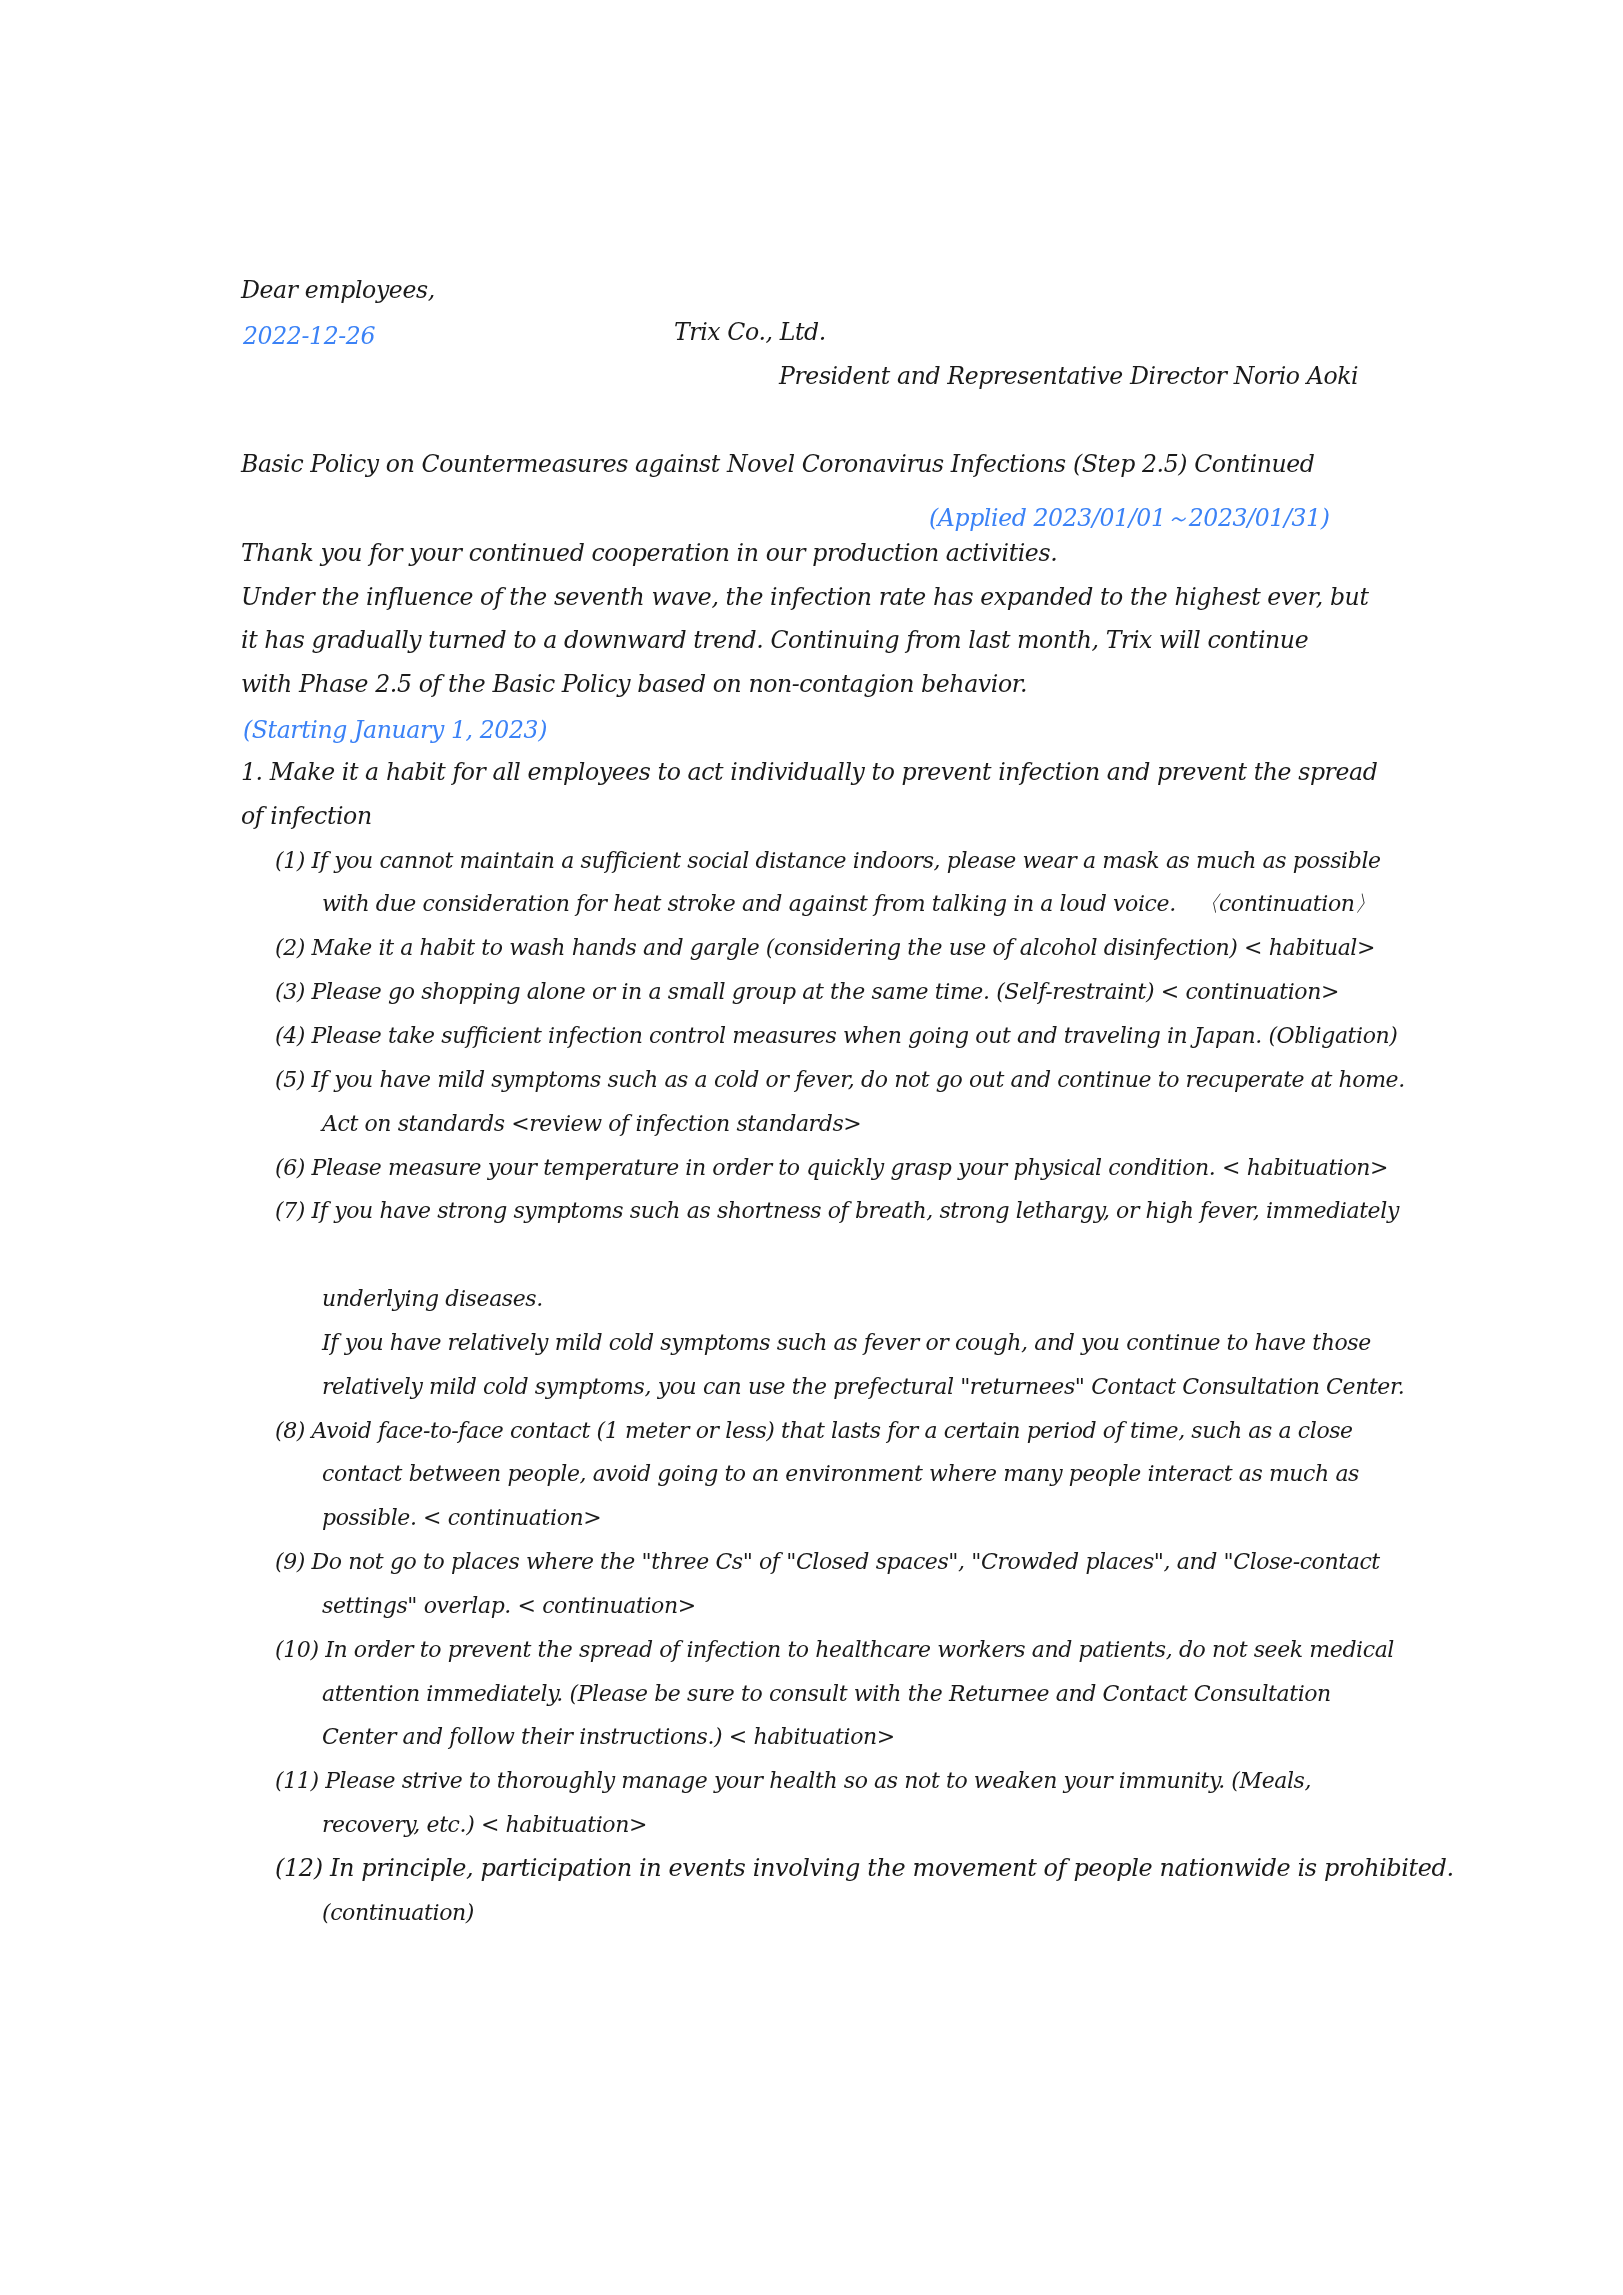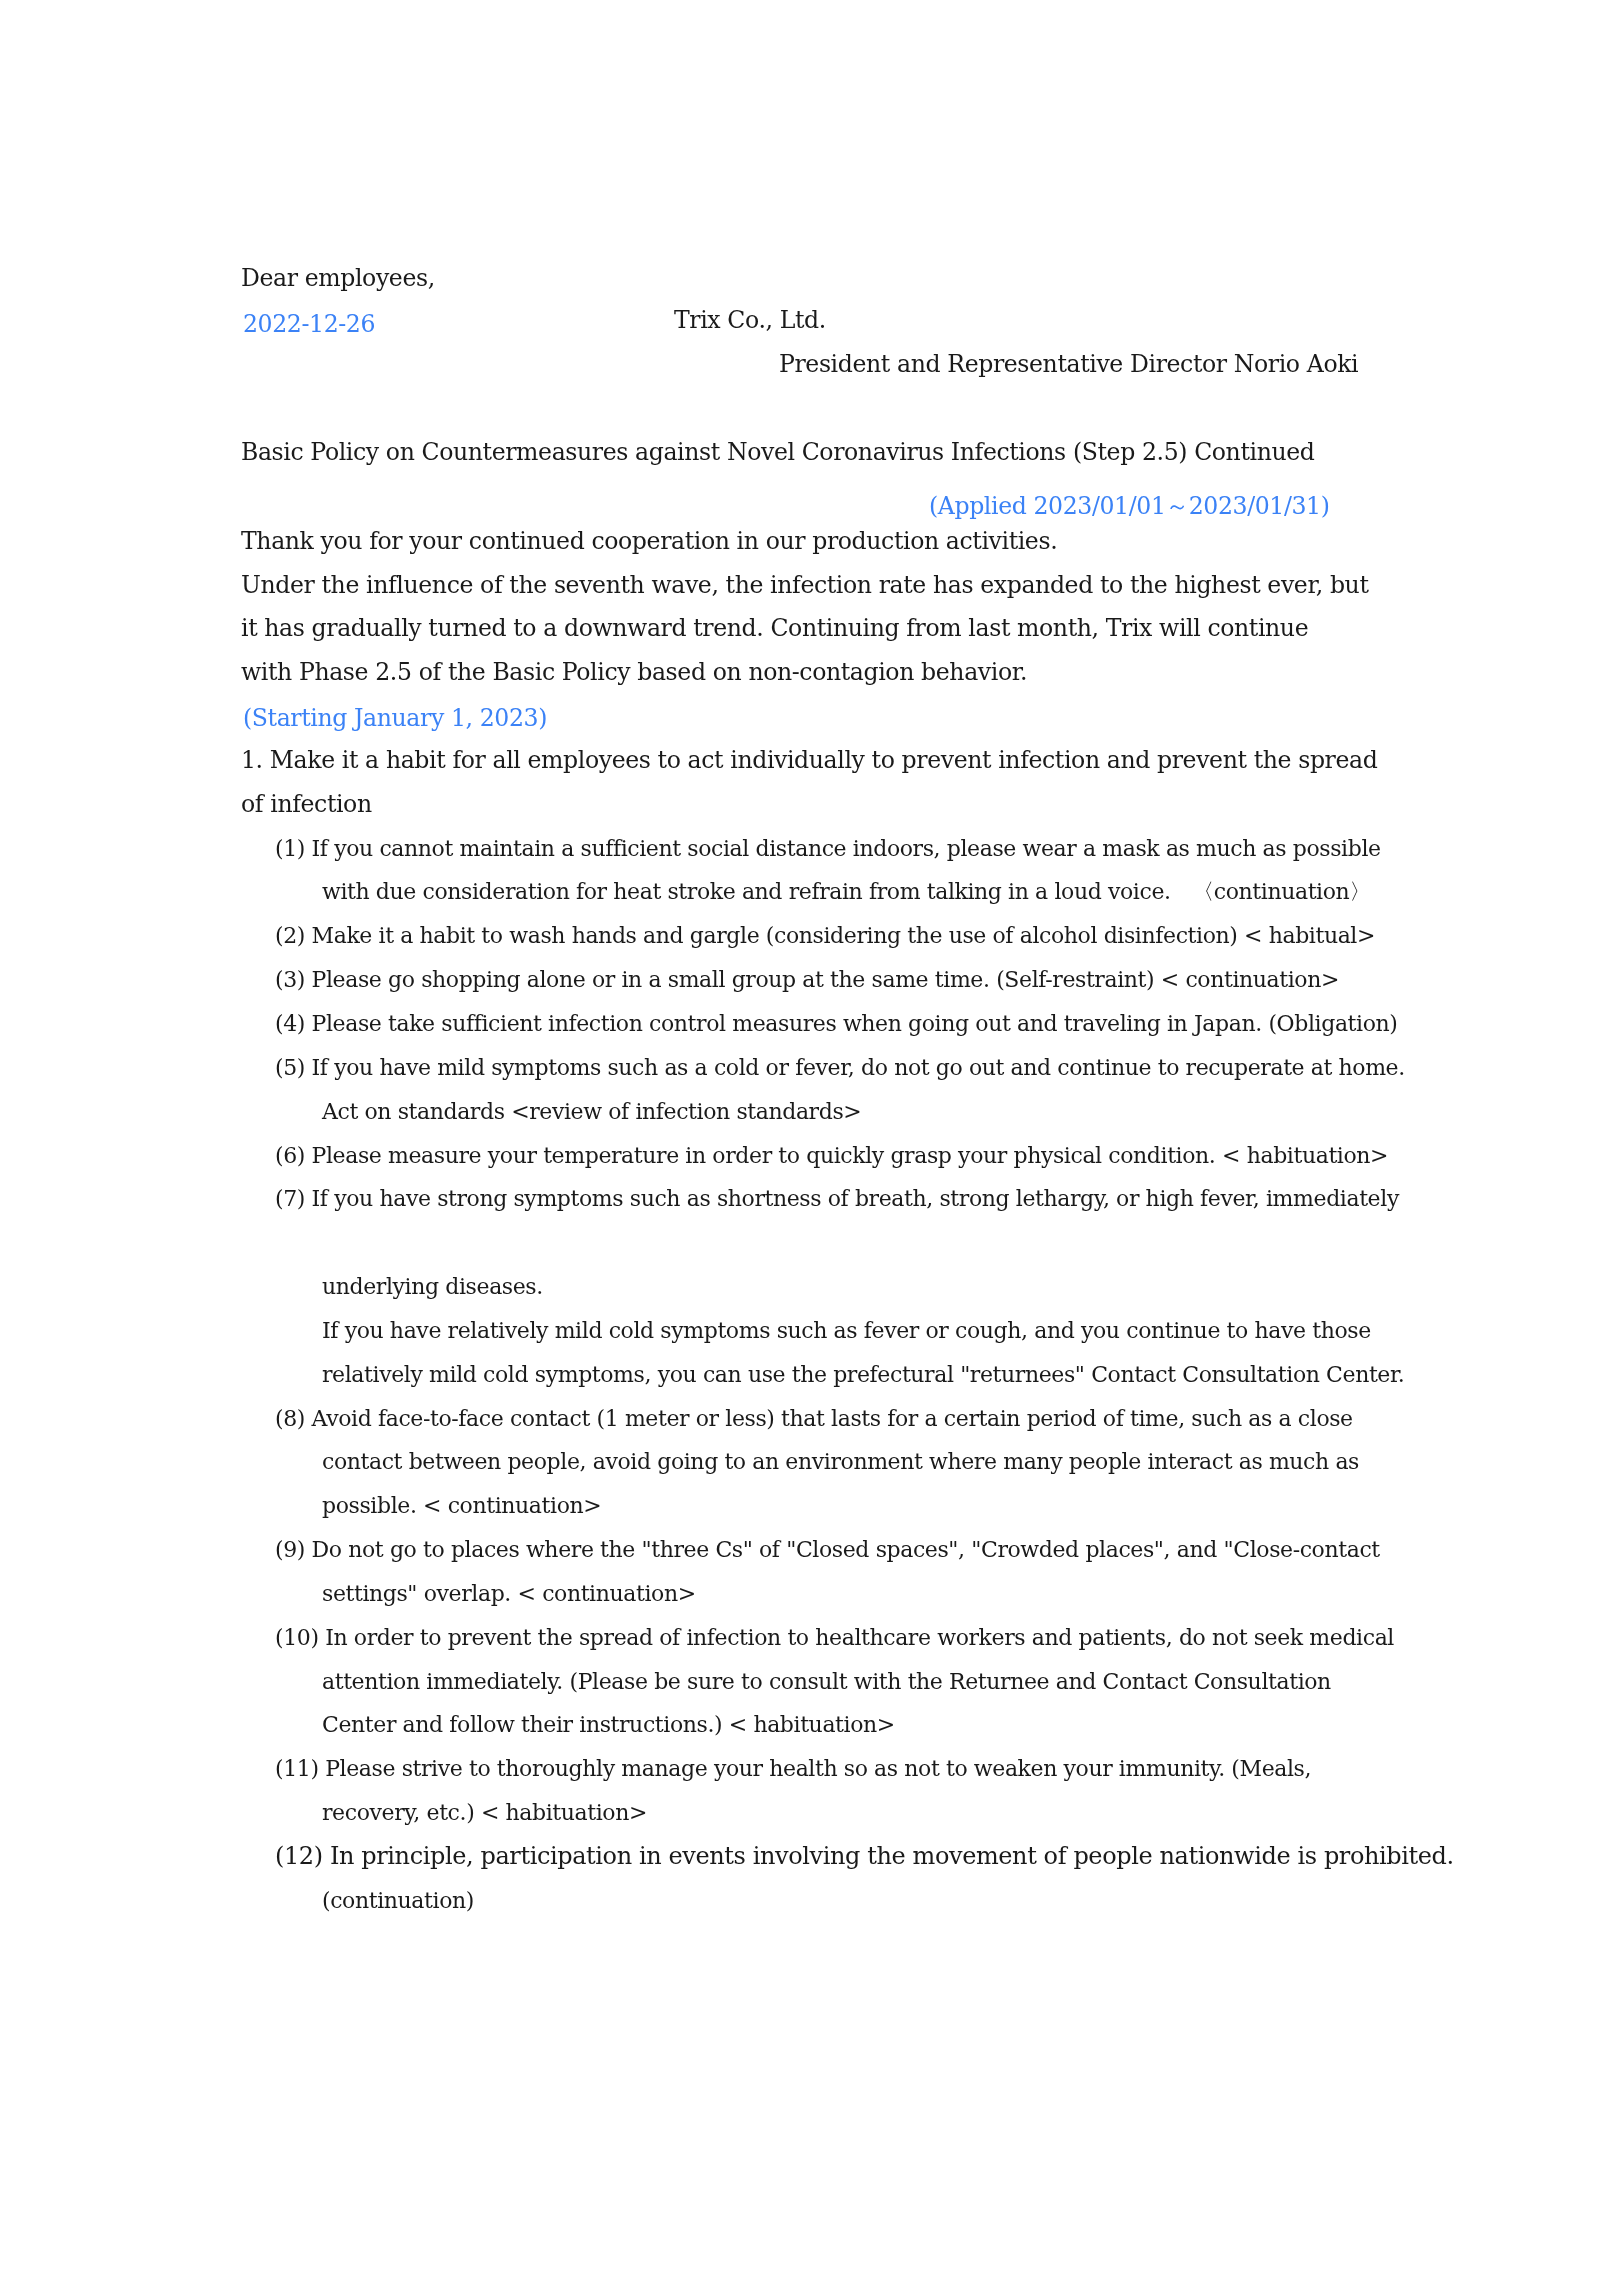"Dear employees," .page { font-style: none -> italic; top: 0 -> 12px }
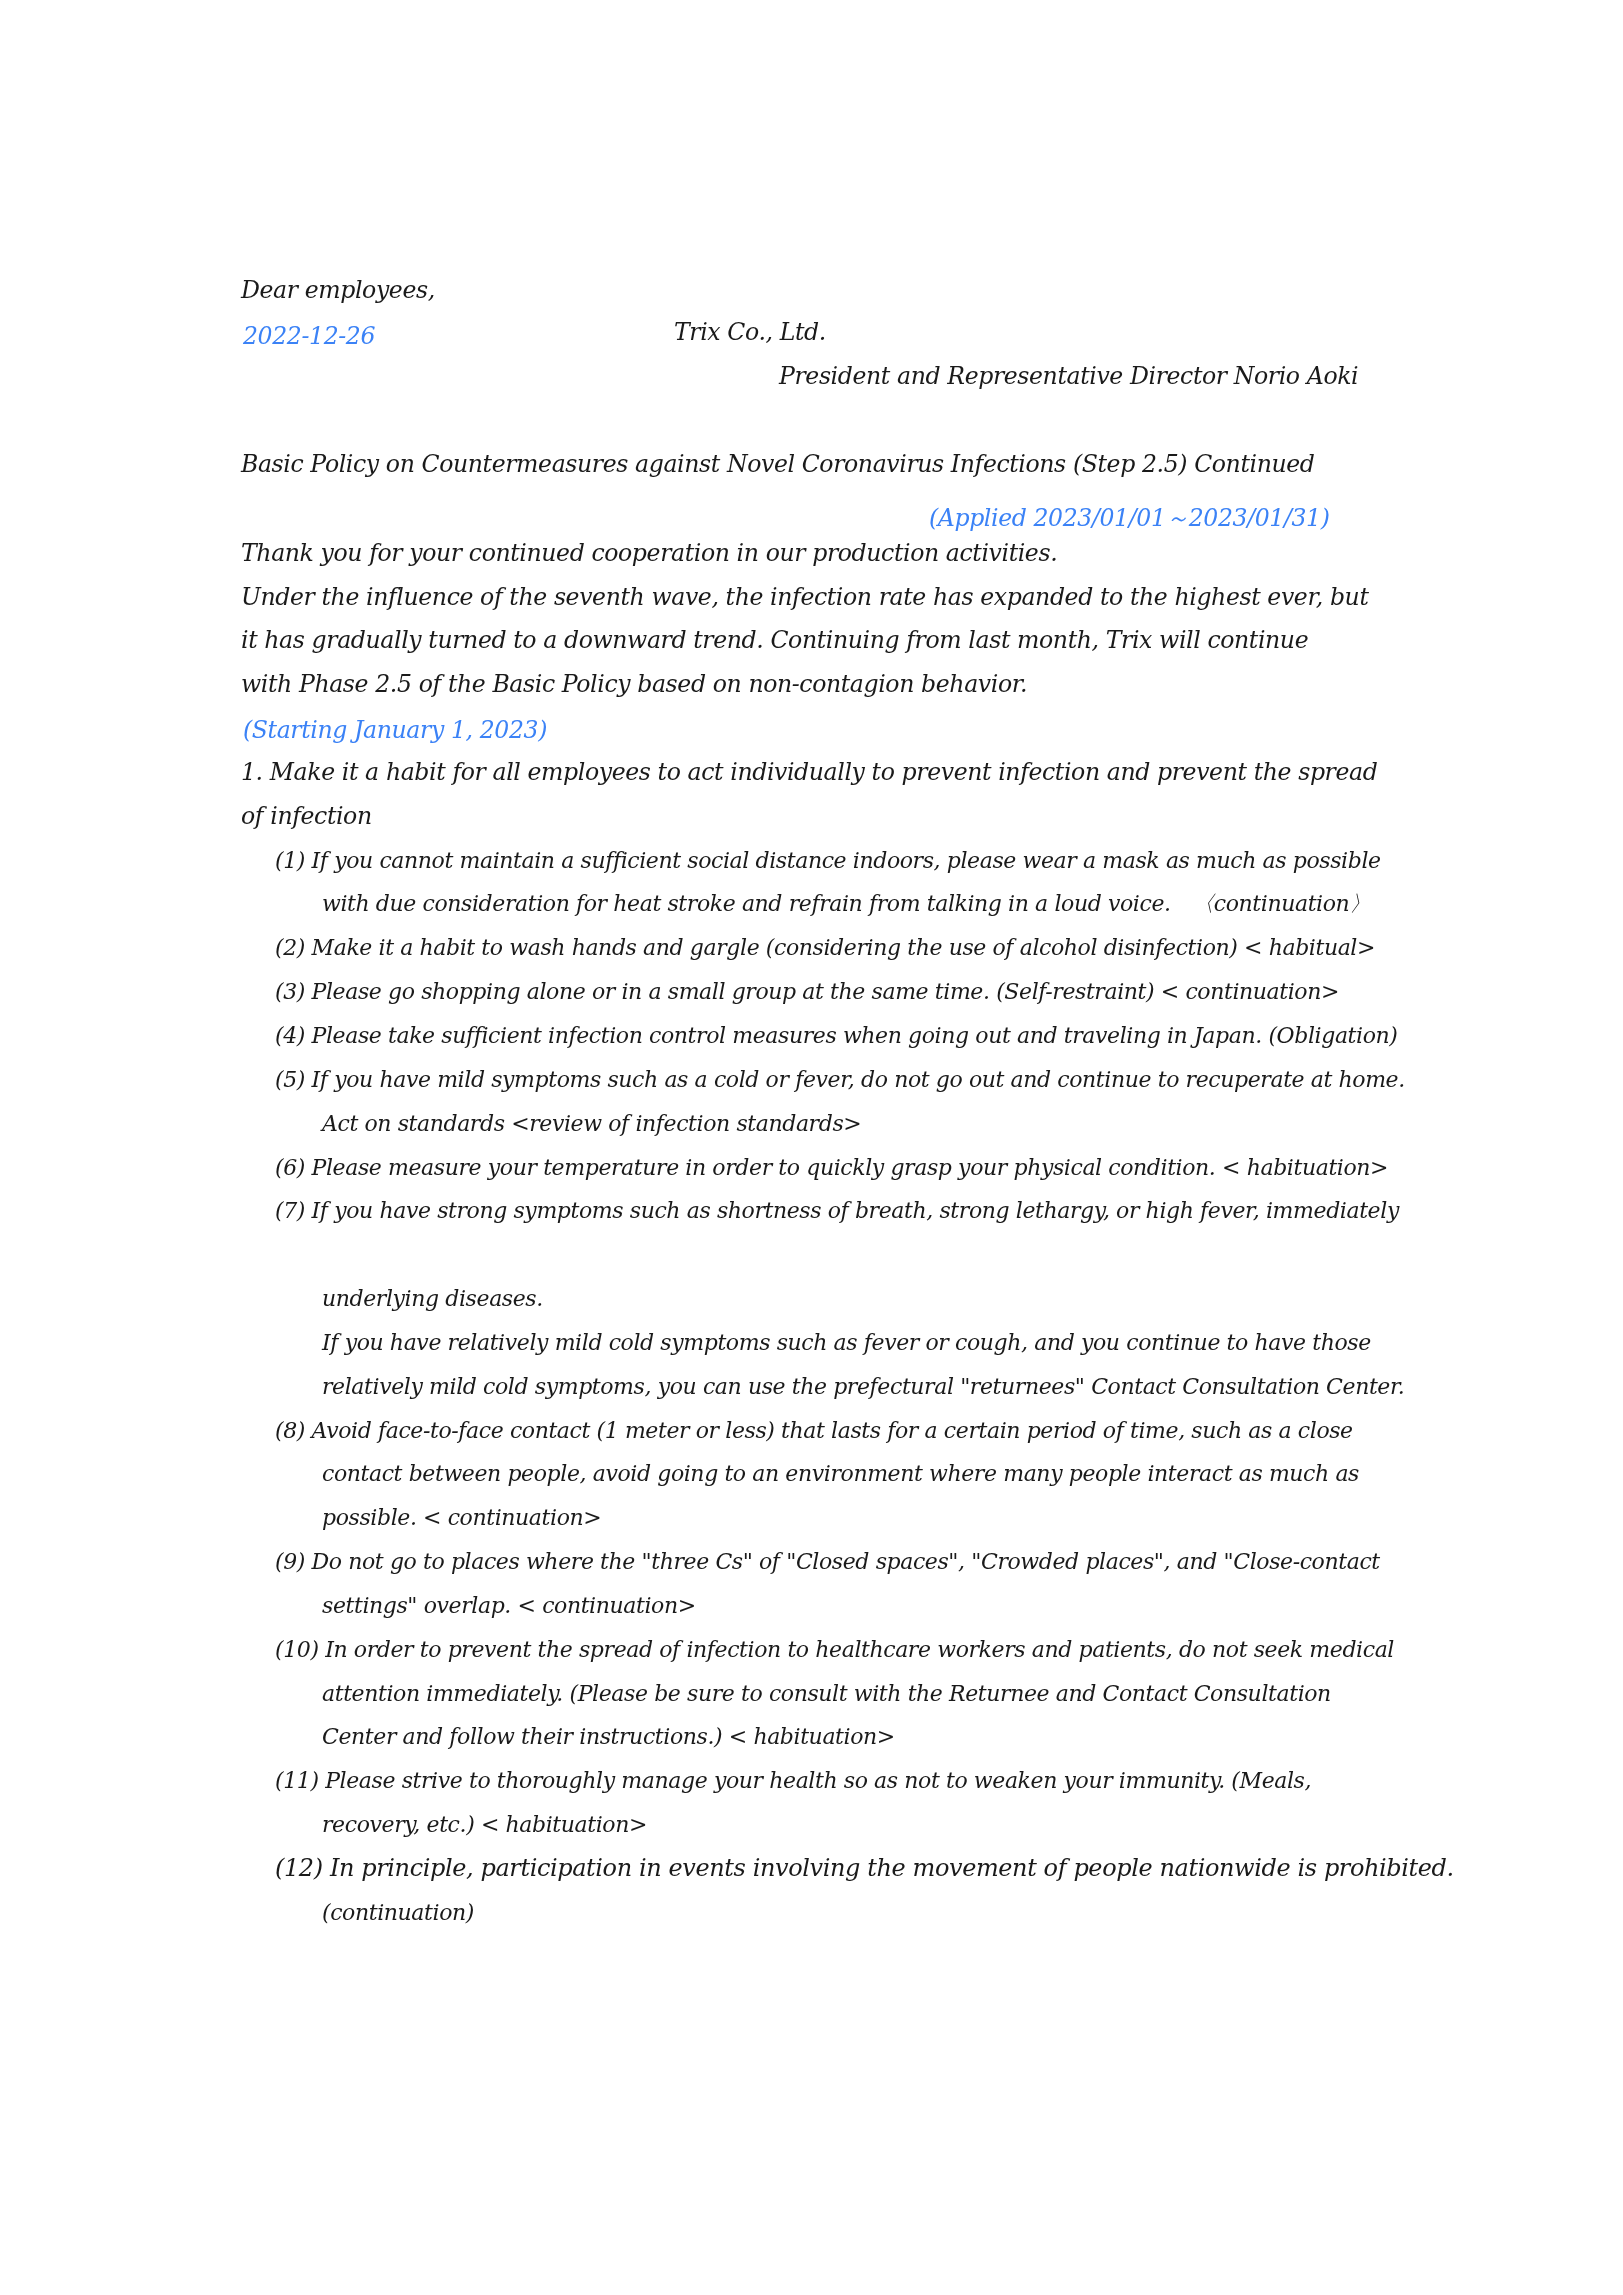"with due consideration for heat" div.line { text: refrain -> against }
